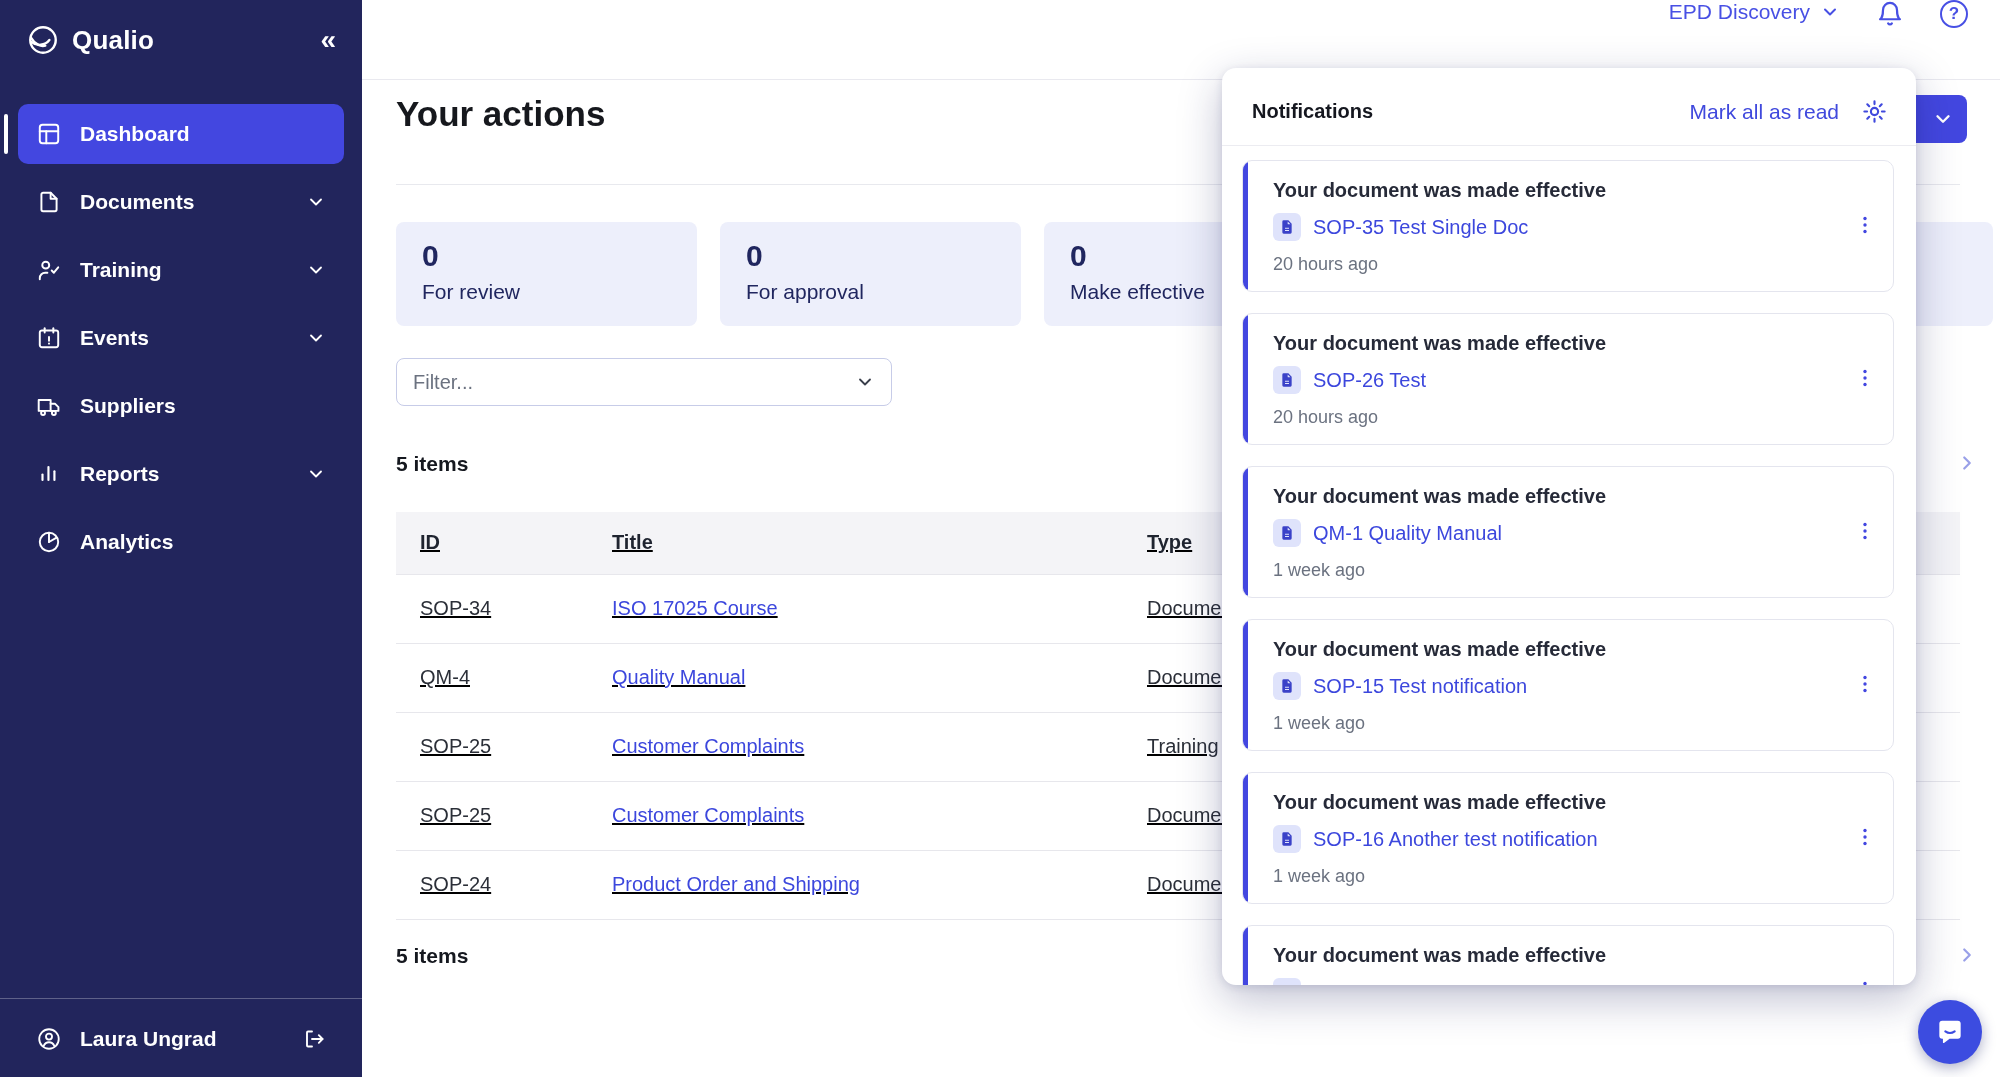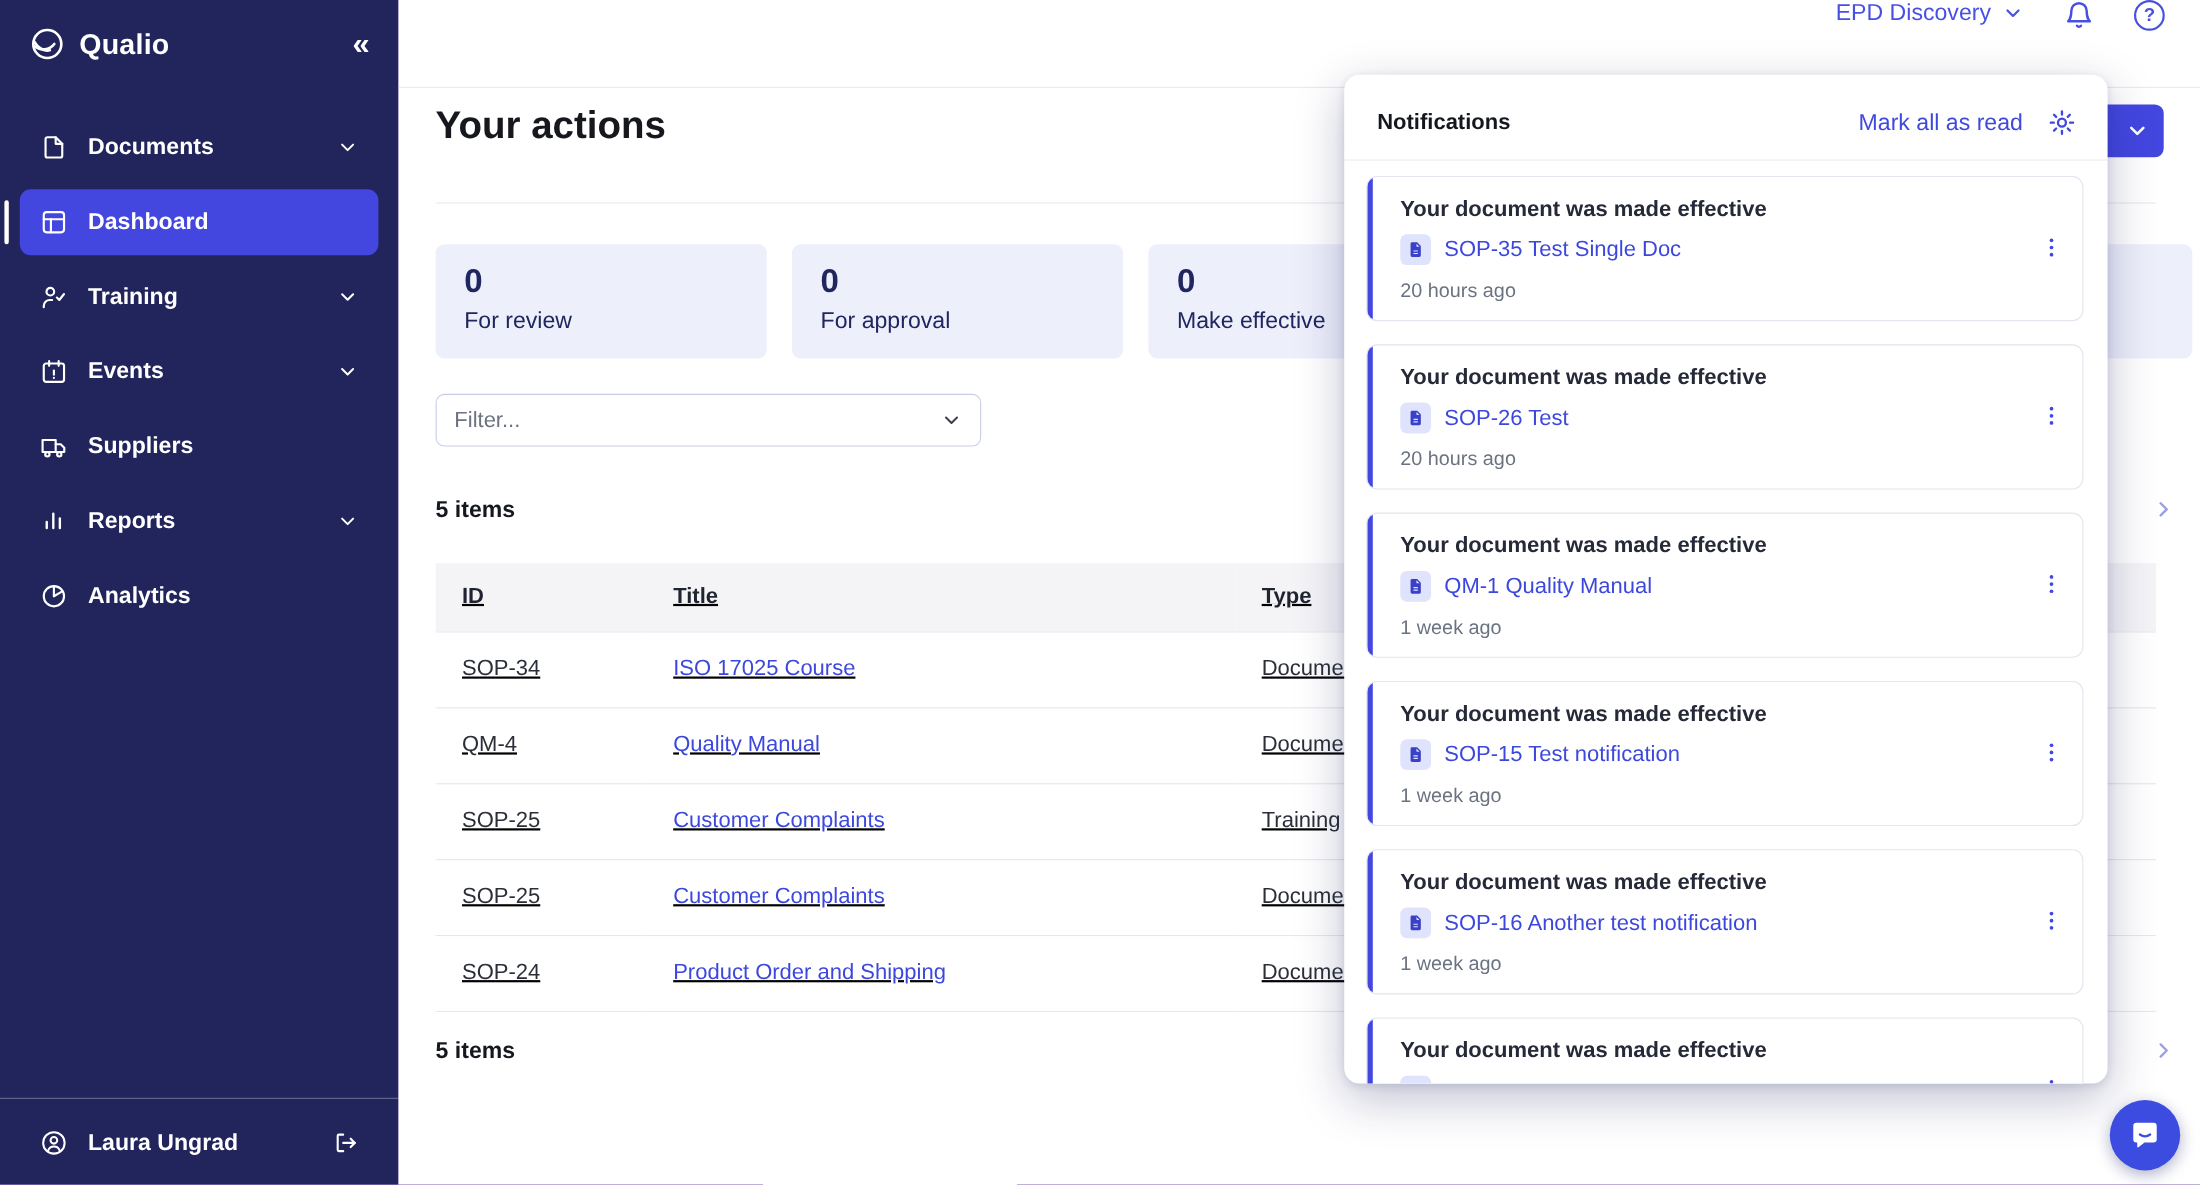"Documents" div.nav-item { order: before "Dashboard" -> after "Dashboard" }
